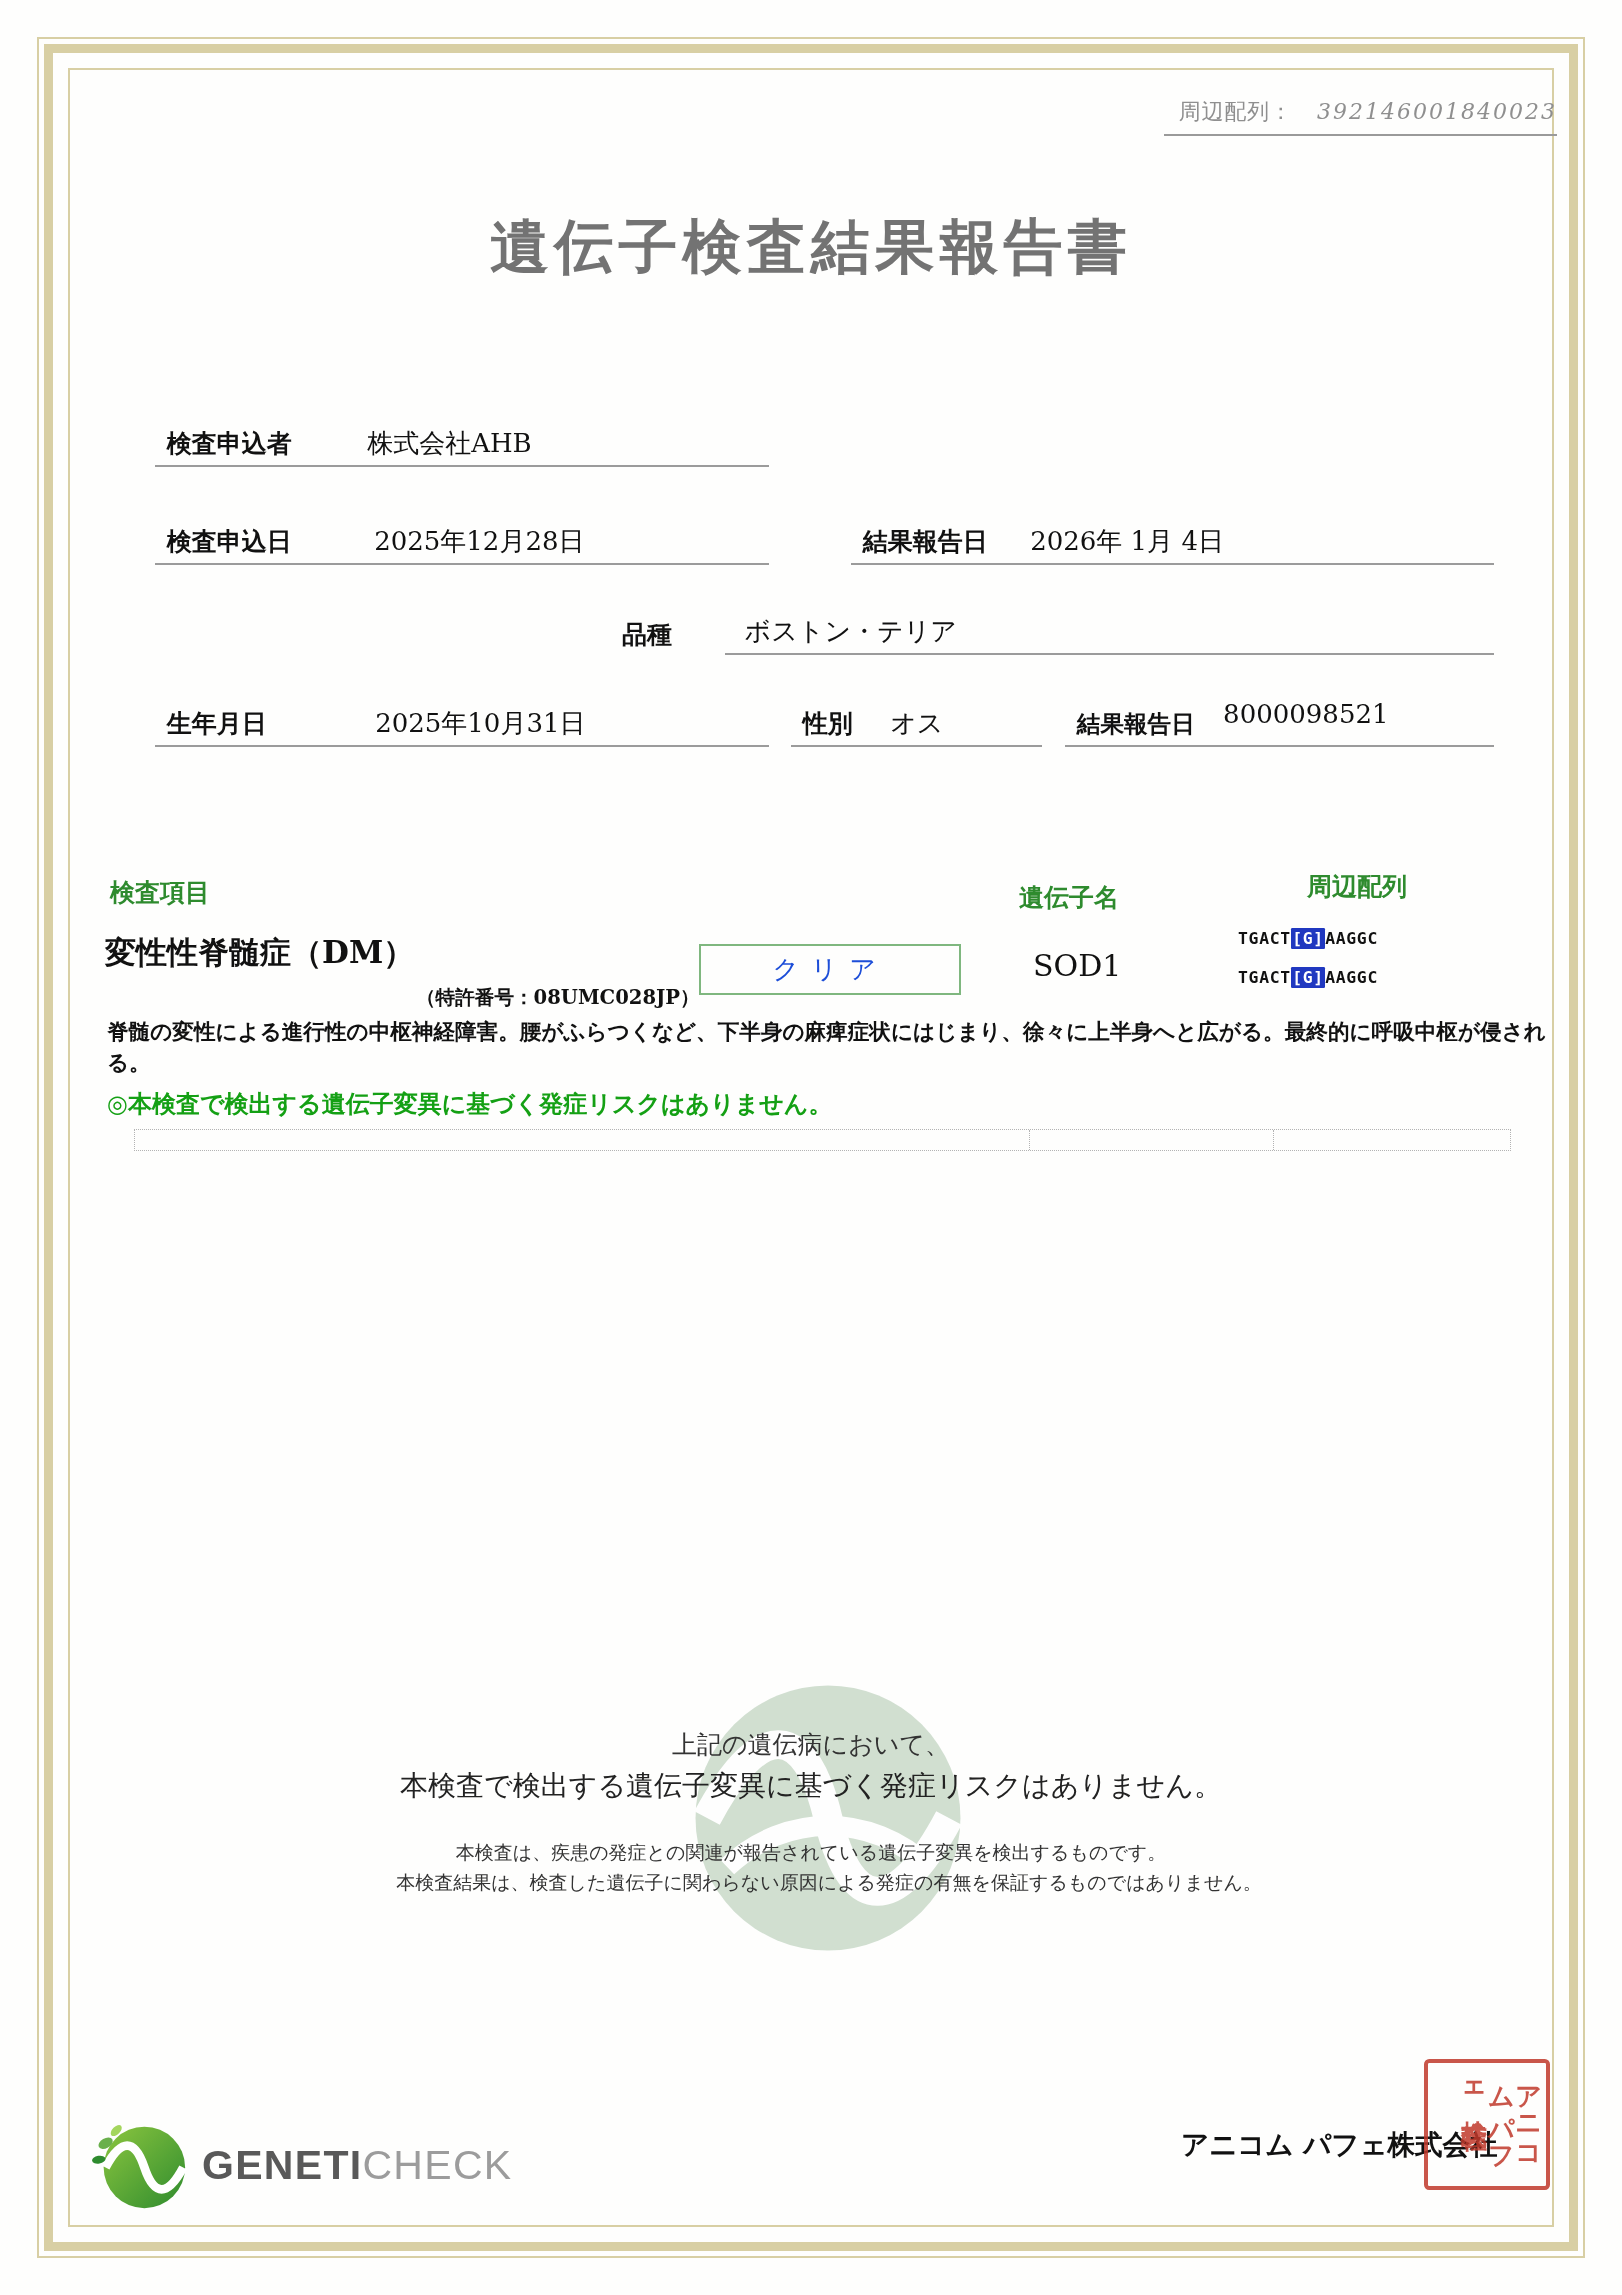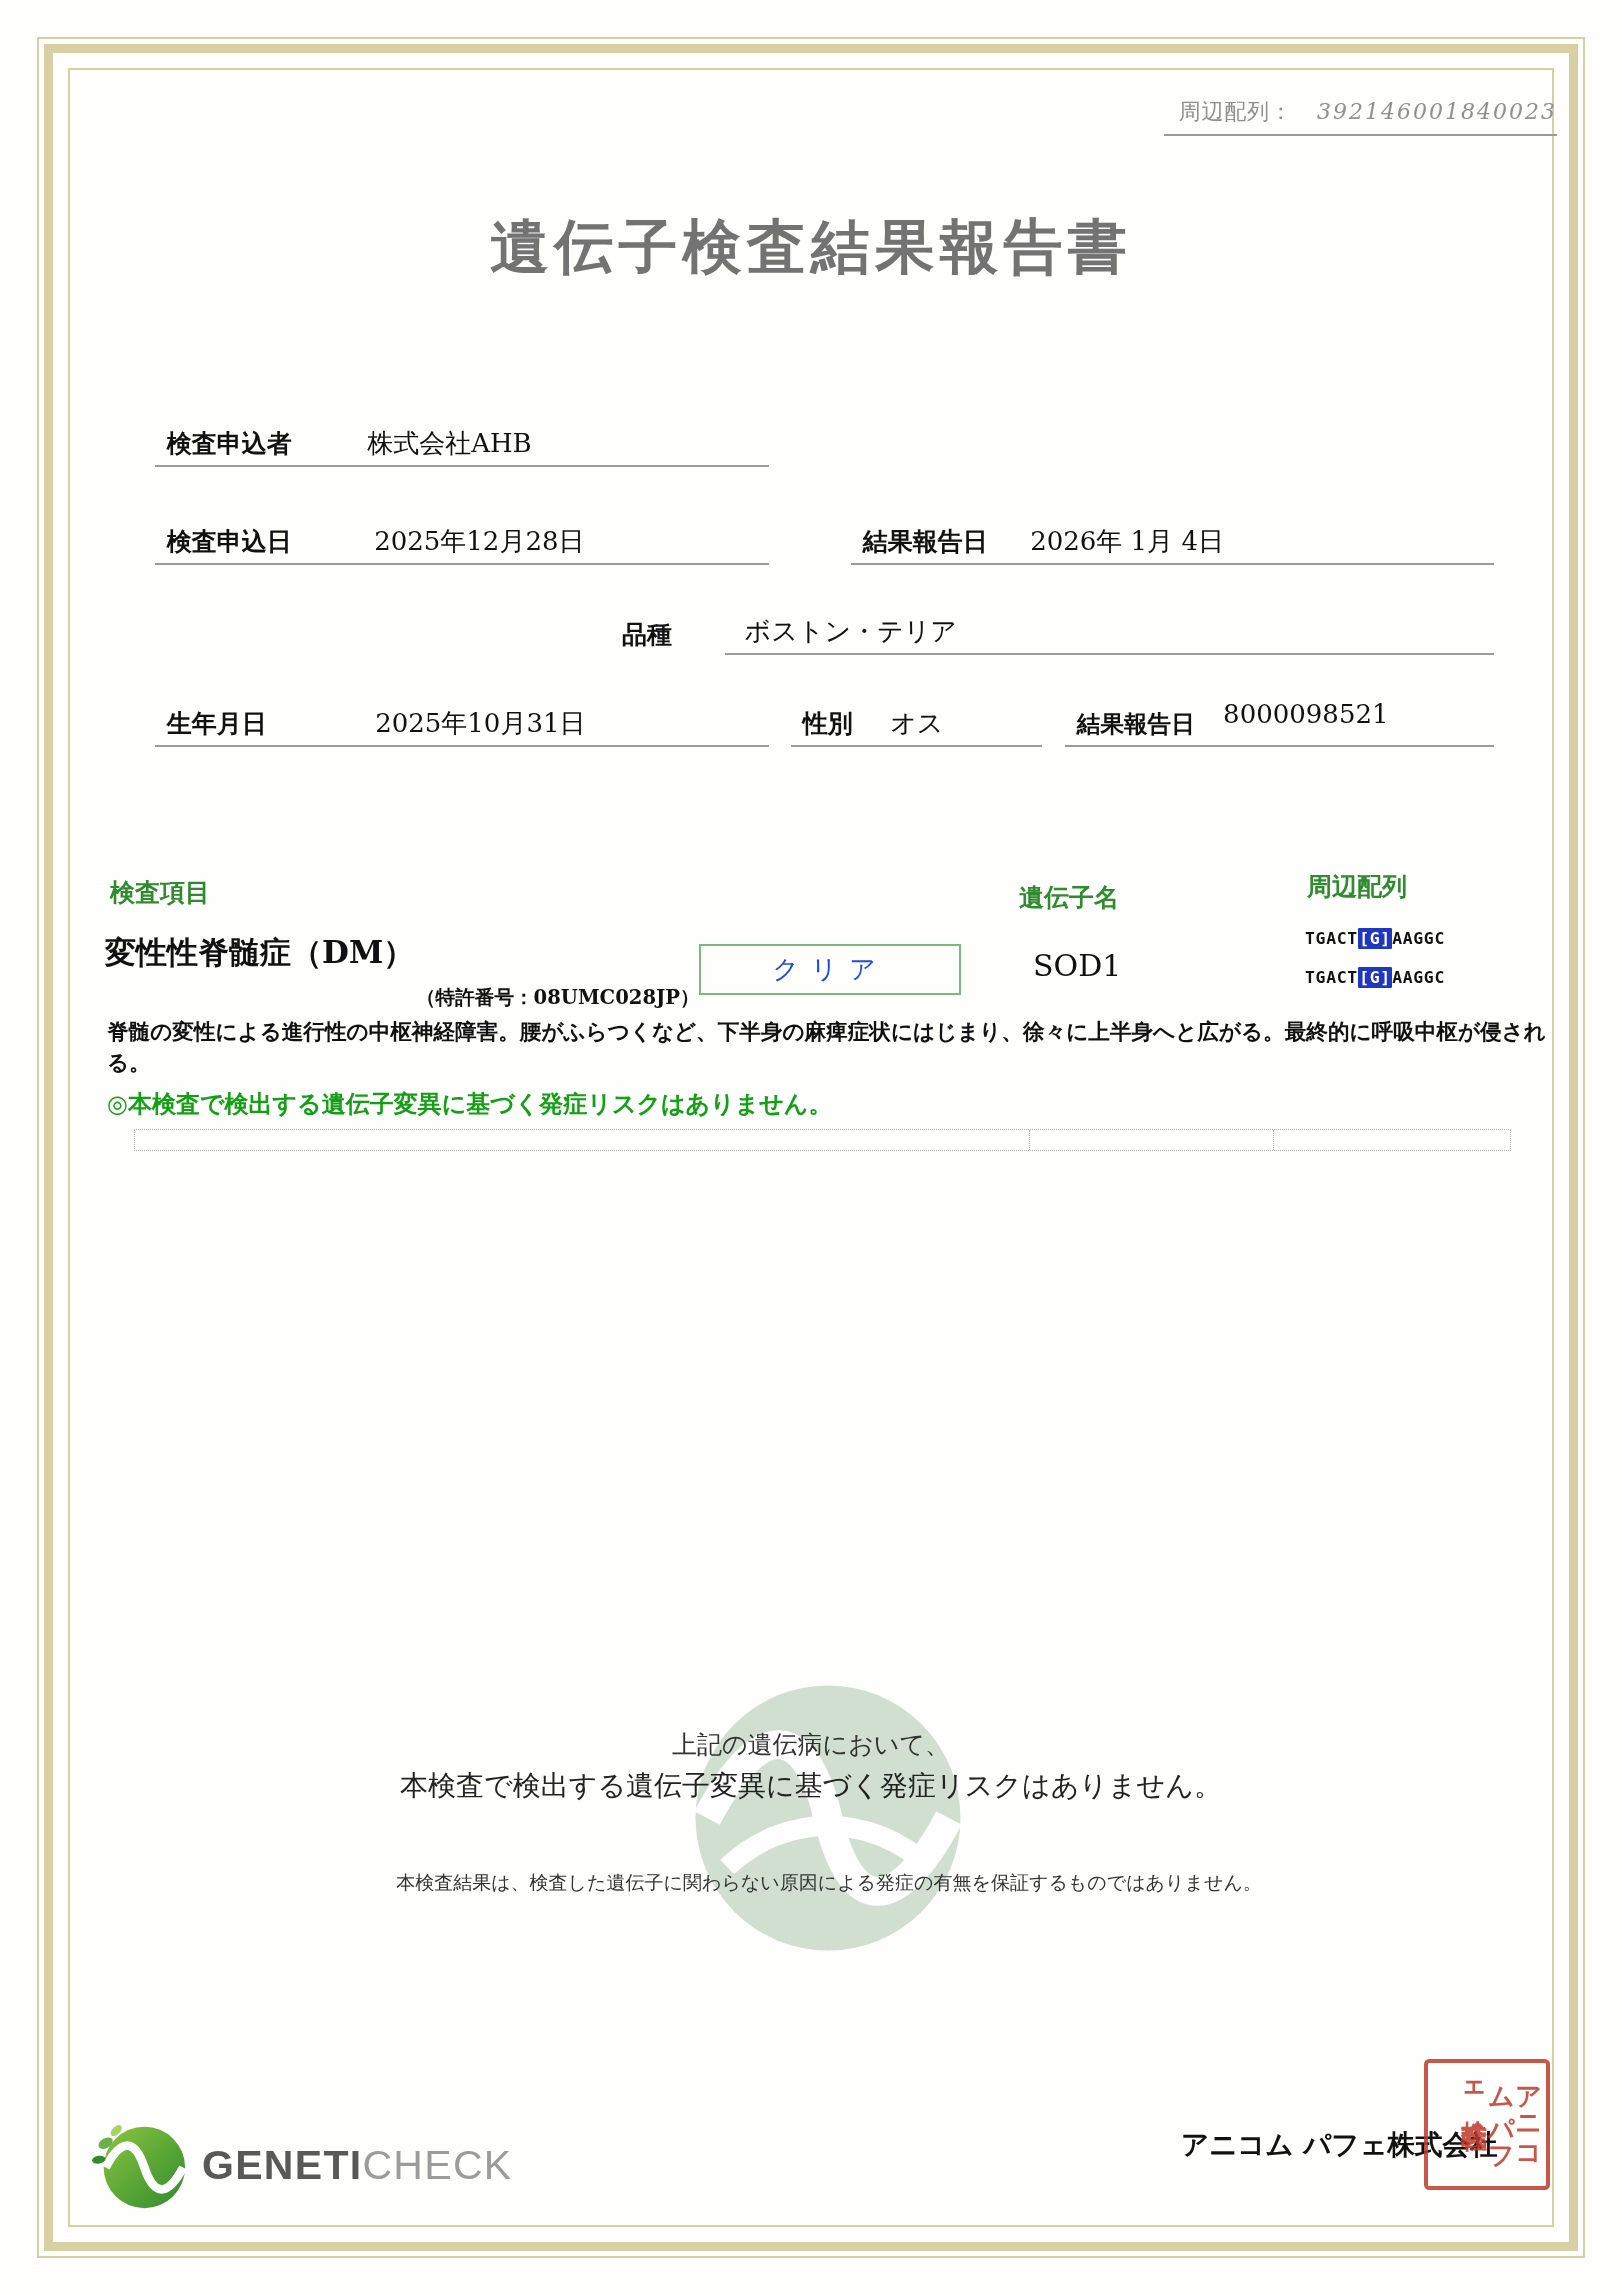"TGACT[G]AAGGC" .seq { left: 1305px -> 1238px }
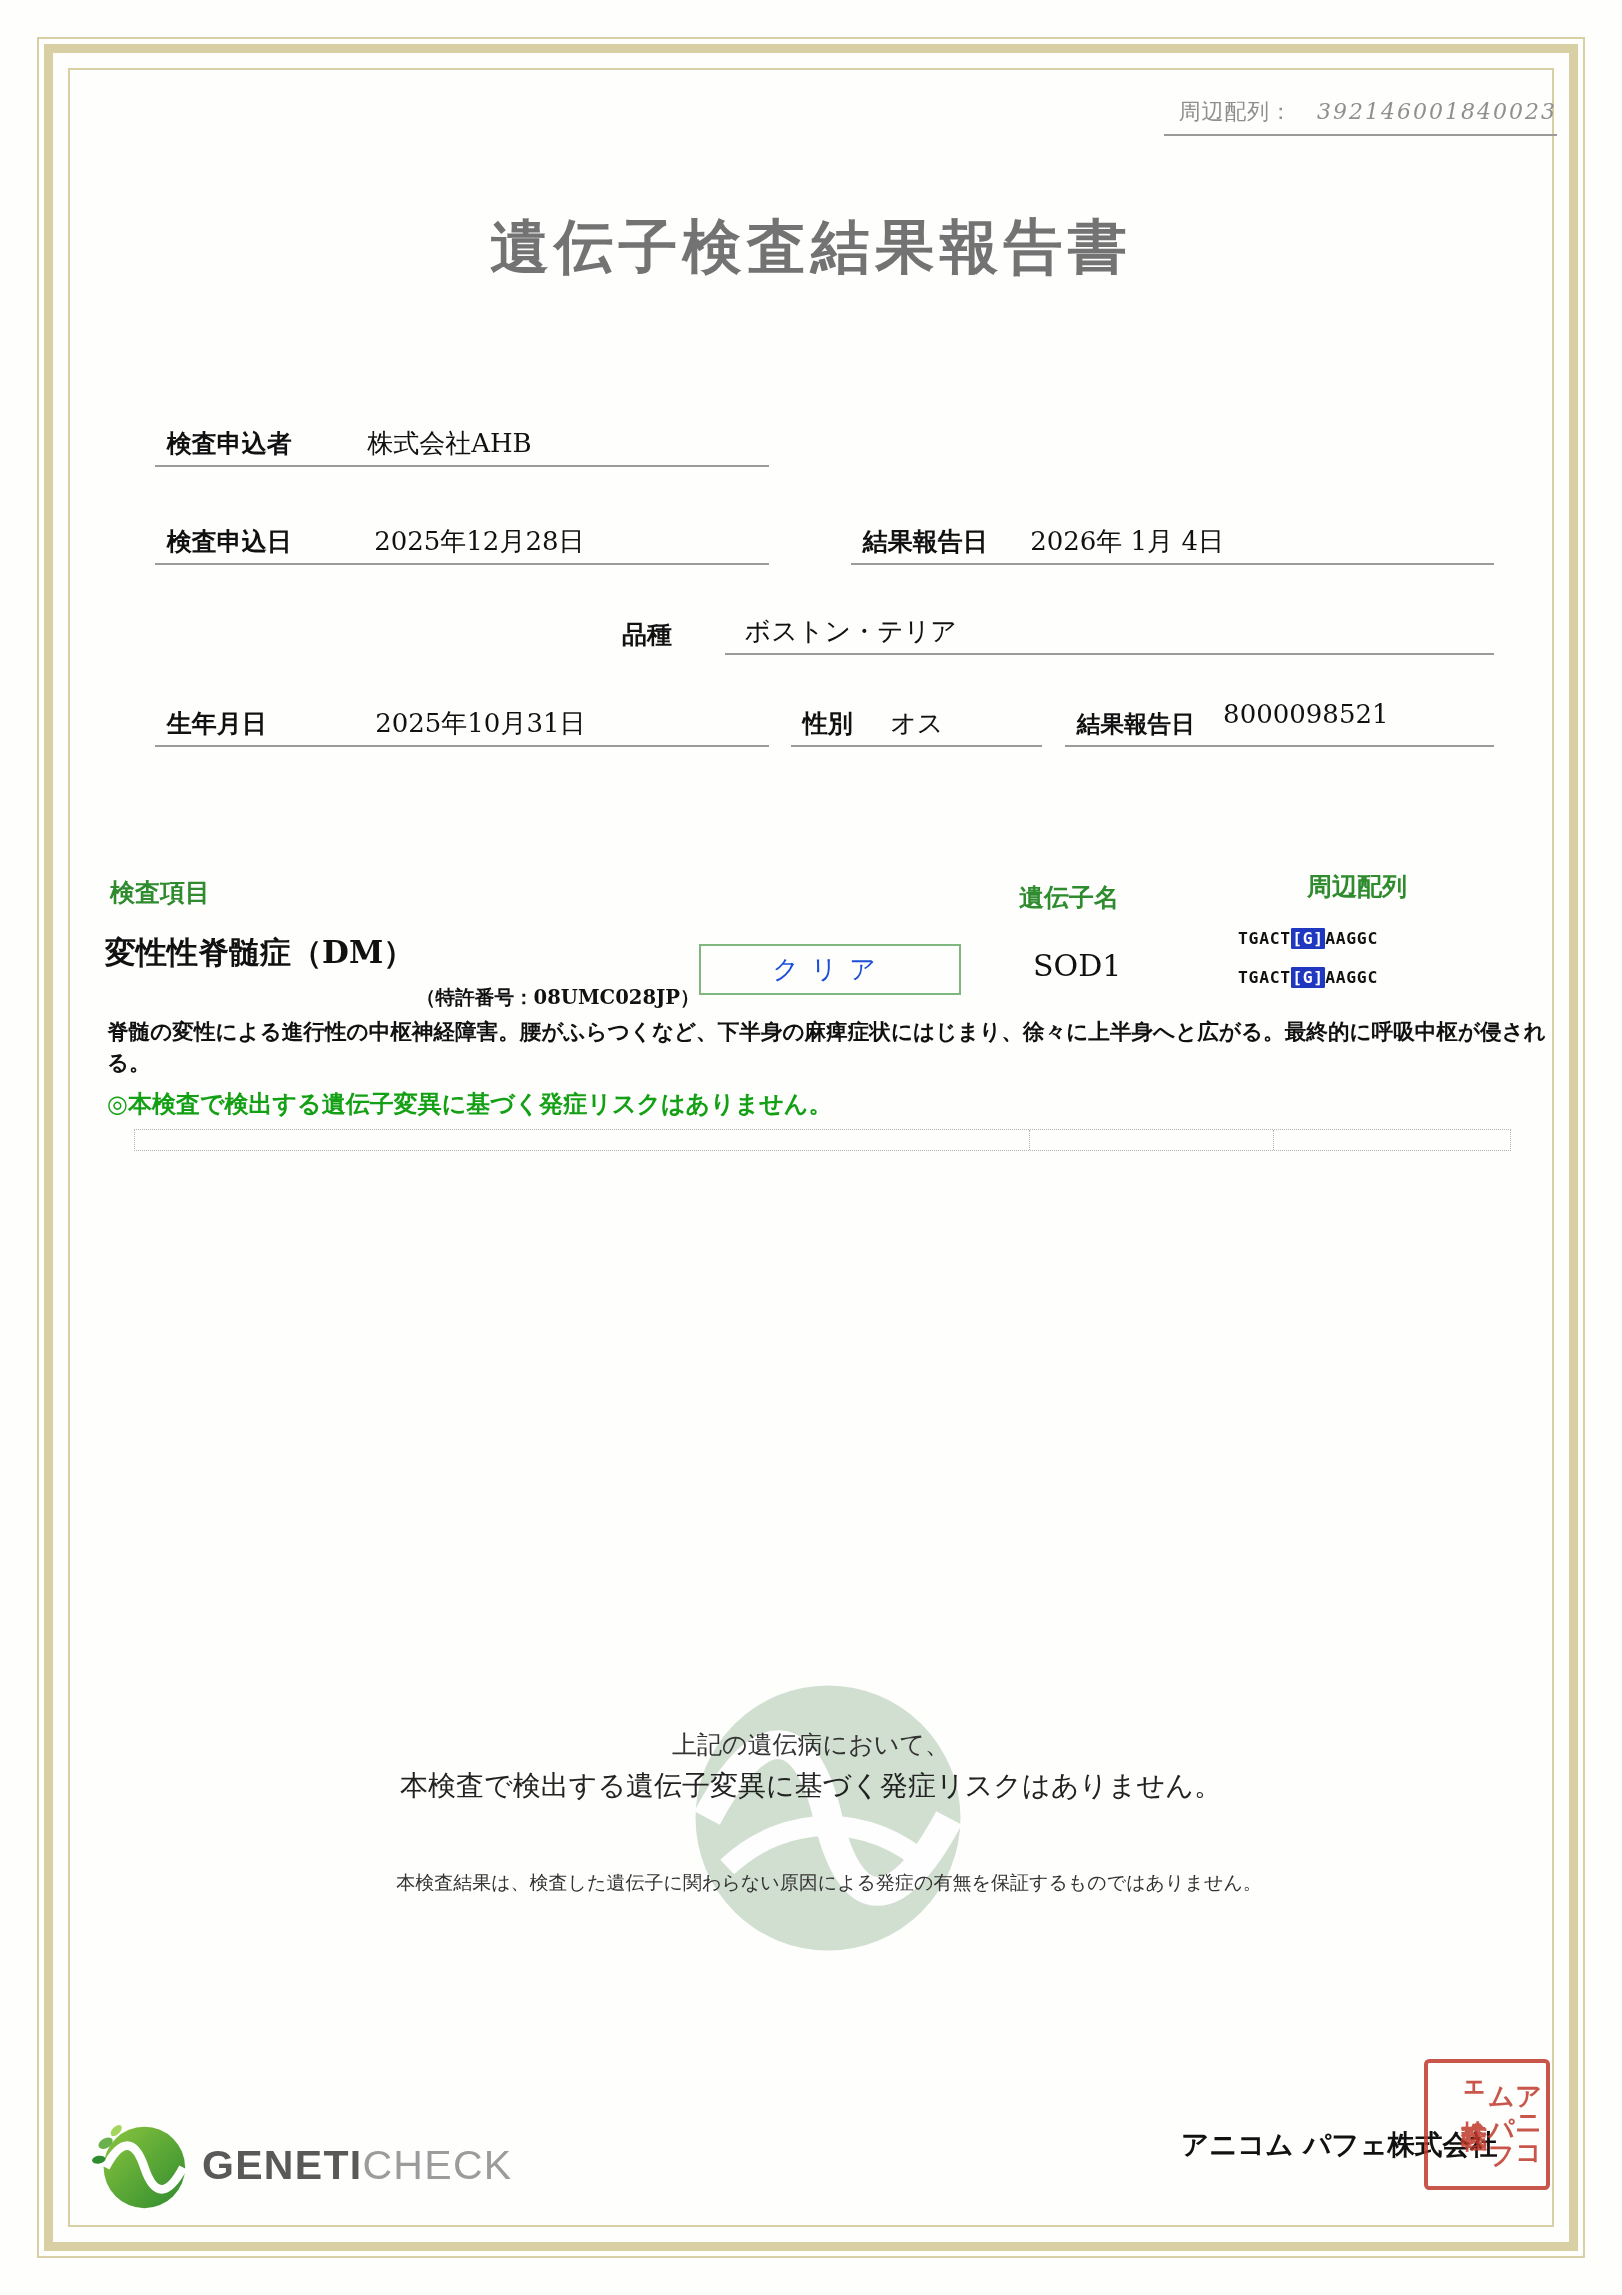"本検査は、疾患の発症との関連が報告されている遺伝子変異を検出するものです。" div.s-line { html: none -> <div>本検査は、疾患の発症との関連が報告されている遺伝子変異を検出するものです。</div> }
